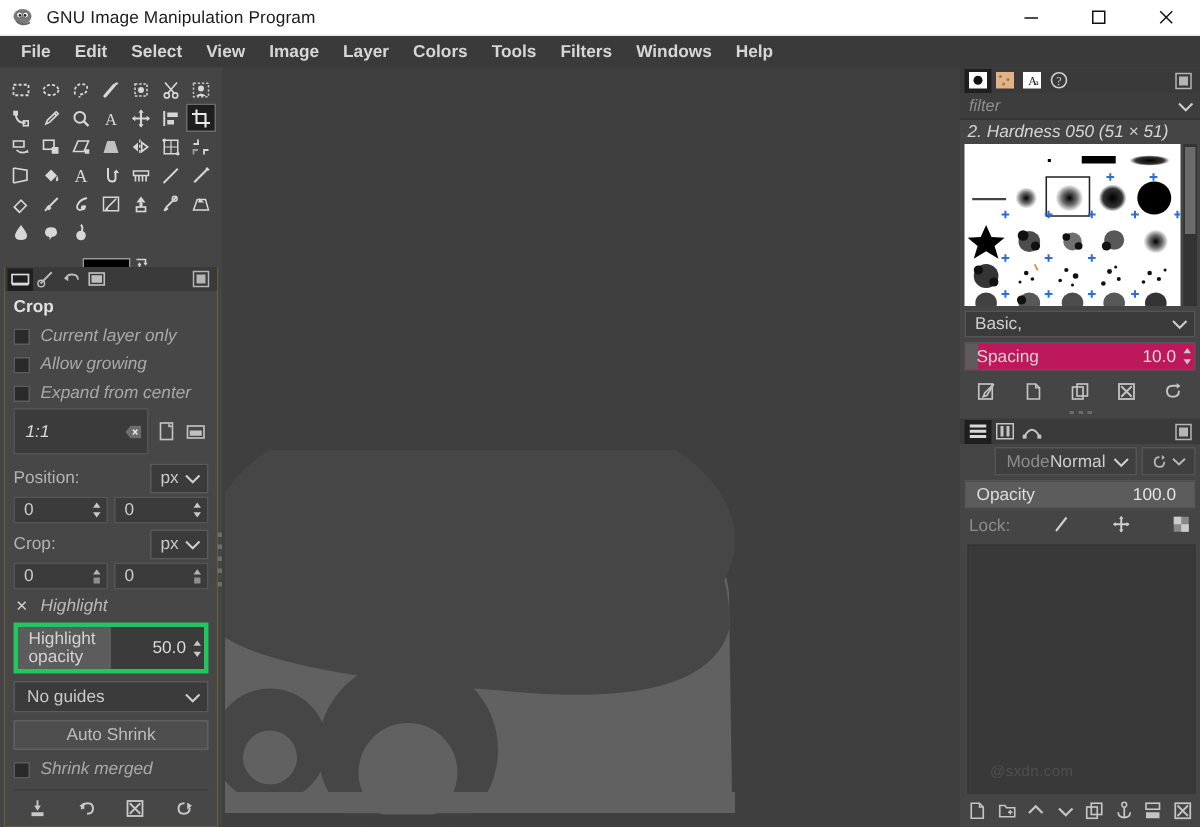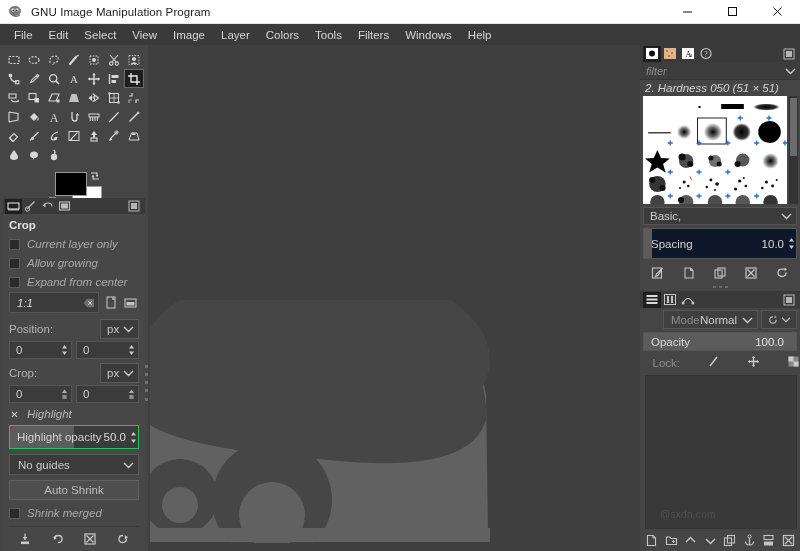"File" .menuitem { font-weight: none -> bold }
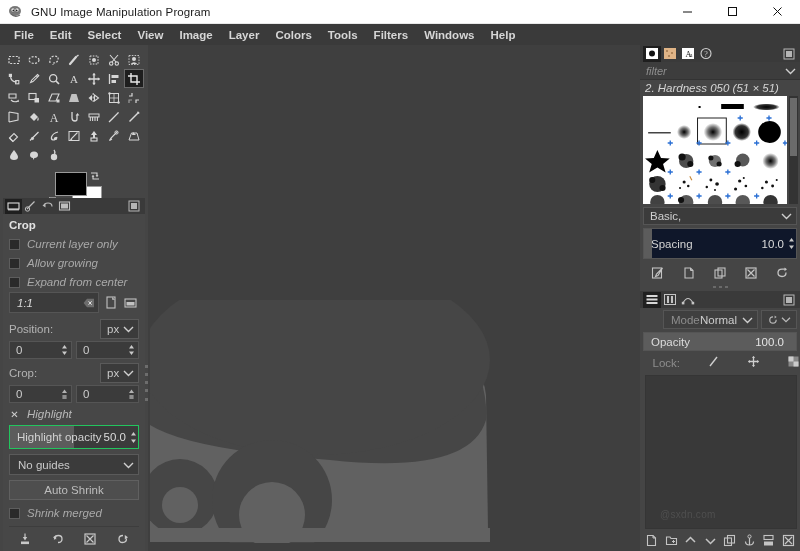"Spacing" .spacingrow { background: #0f172a -> #be185d; height: 31px -> 19px }
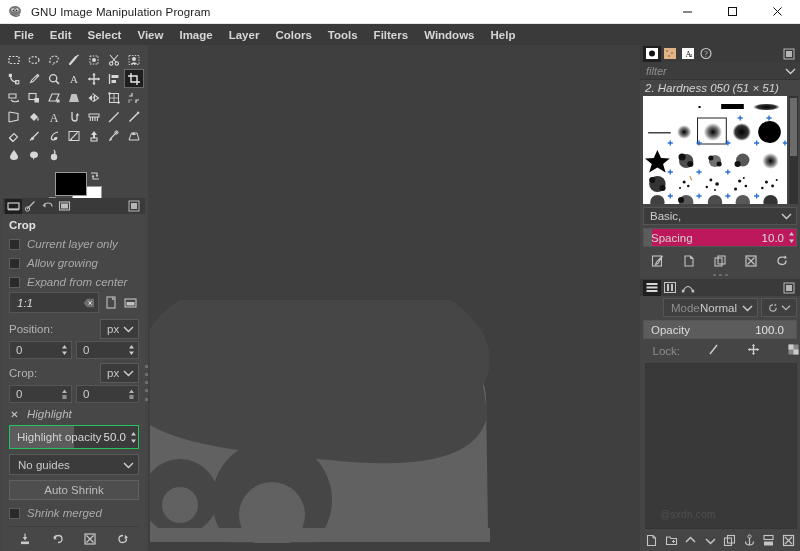"1:1" .ratiofield { height: 21px -> 31px }
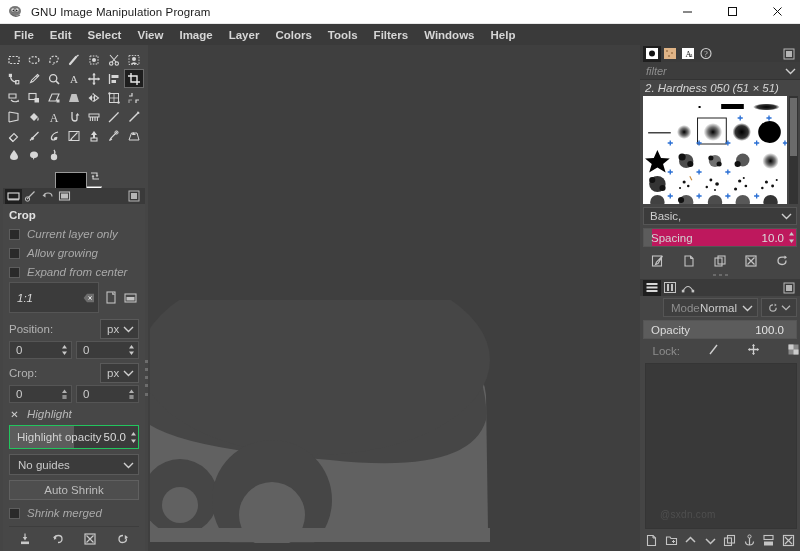"Lock:" .lockrow { justify-content: flex-end -> none }
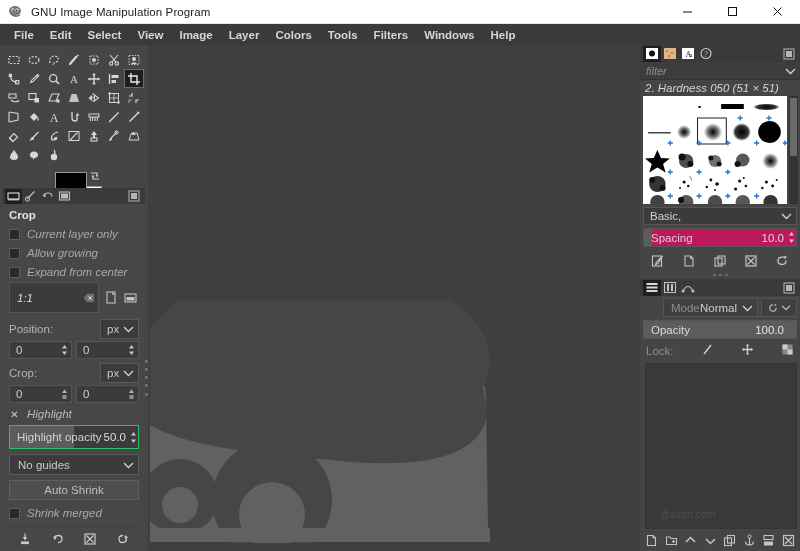"Highlight opacity" .sliderrow { border: 1px solid #22c55e -> 3px solid #22c55e; height: 24px -> 34px }
